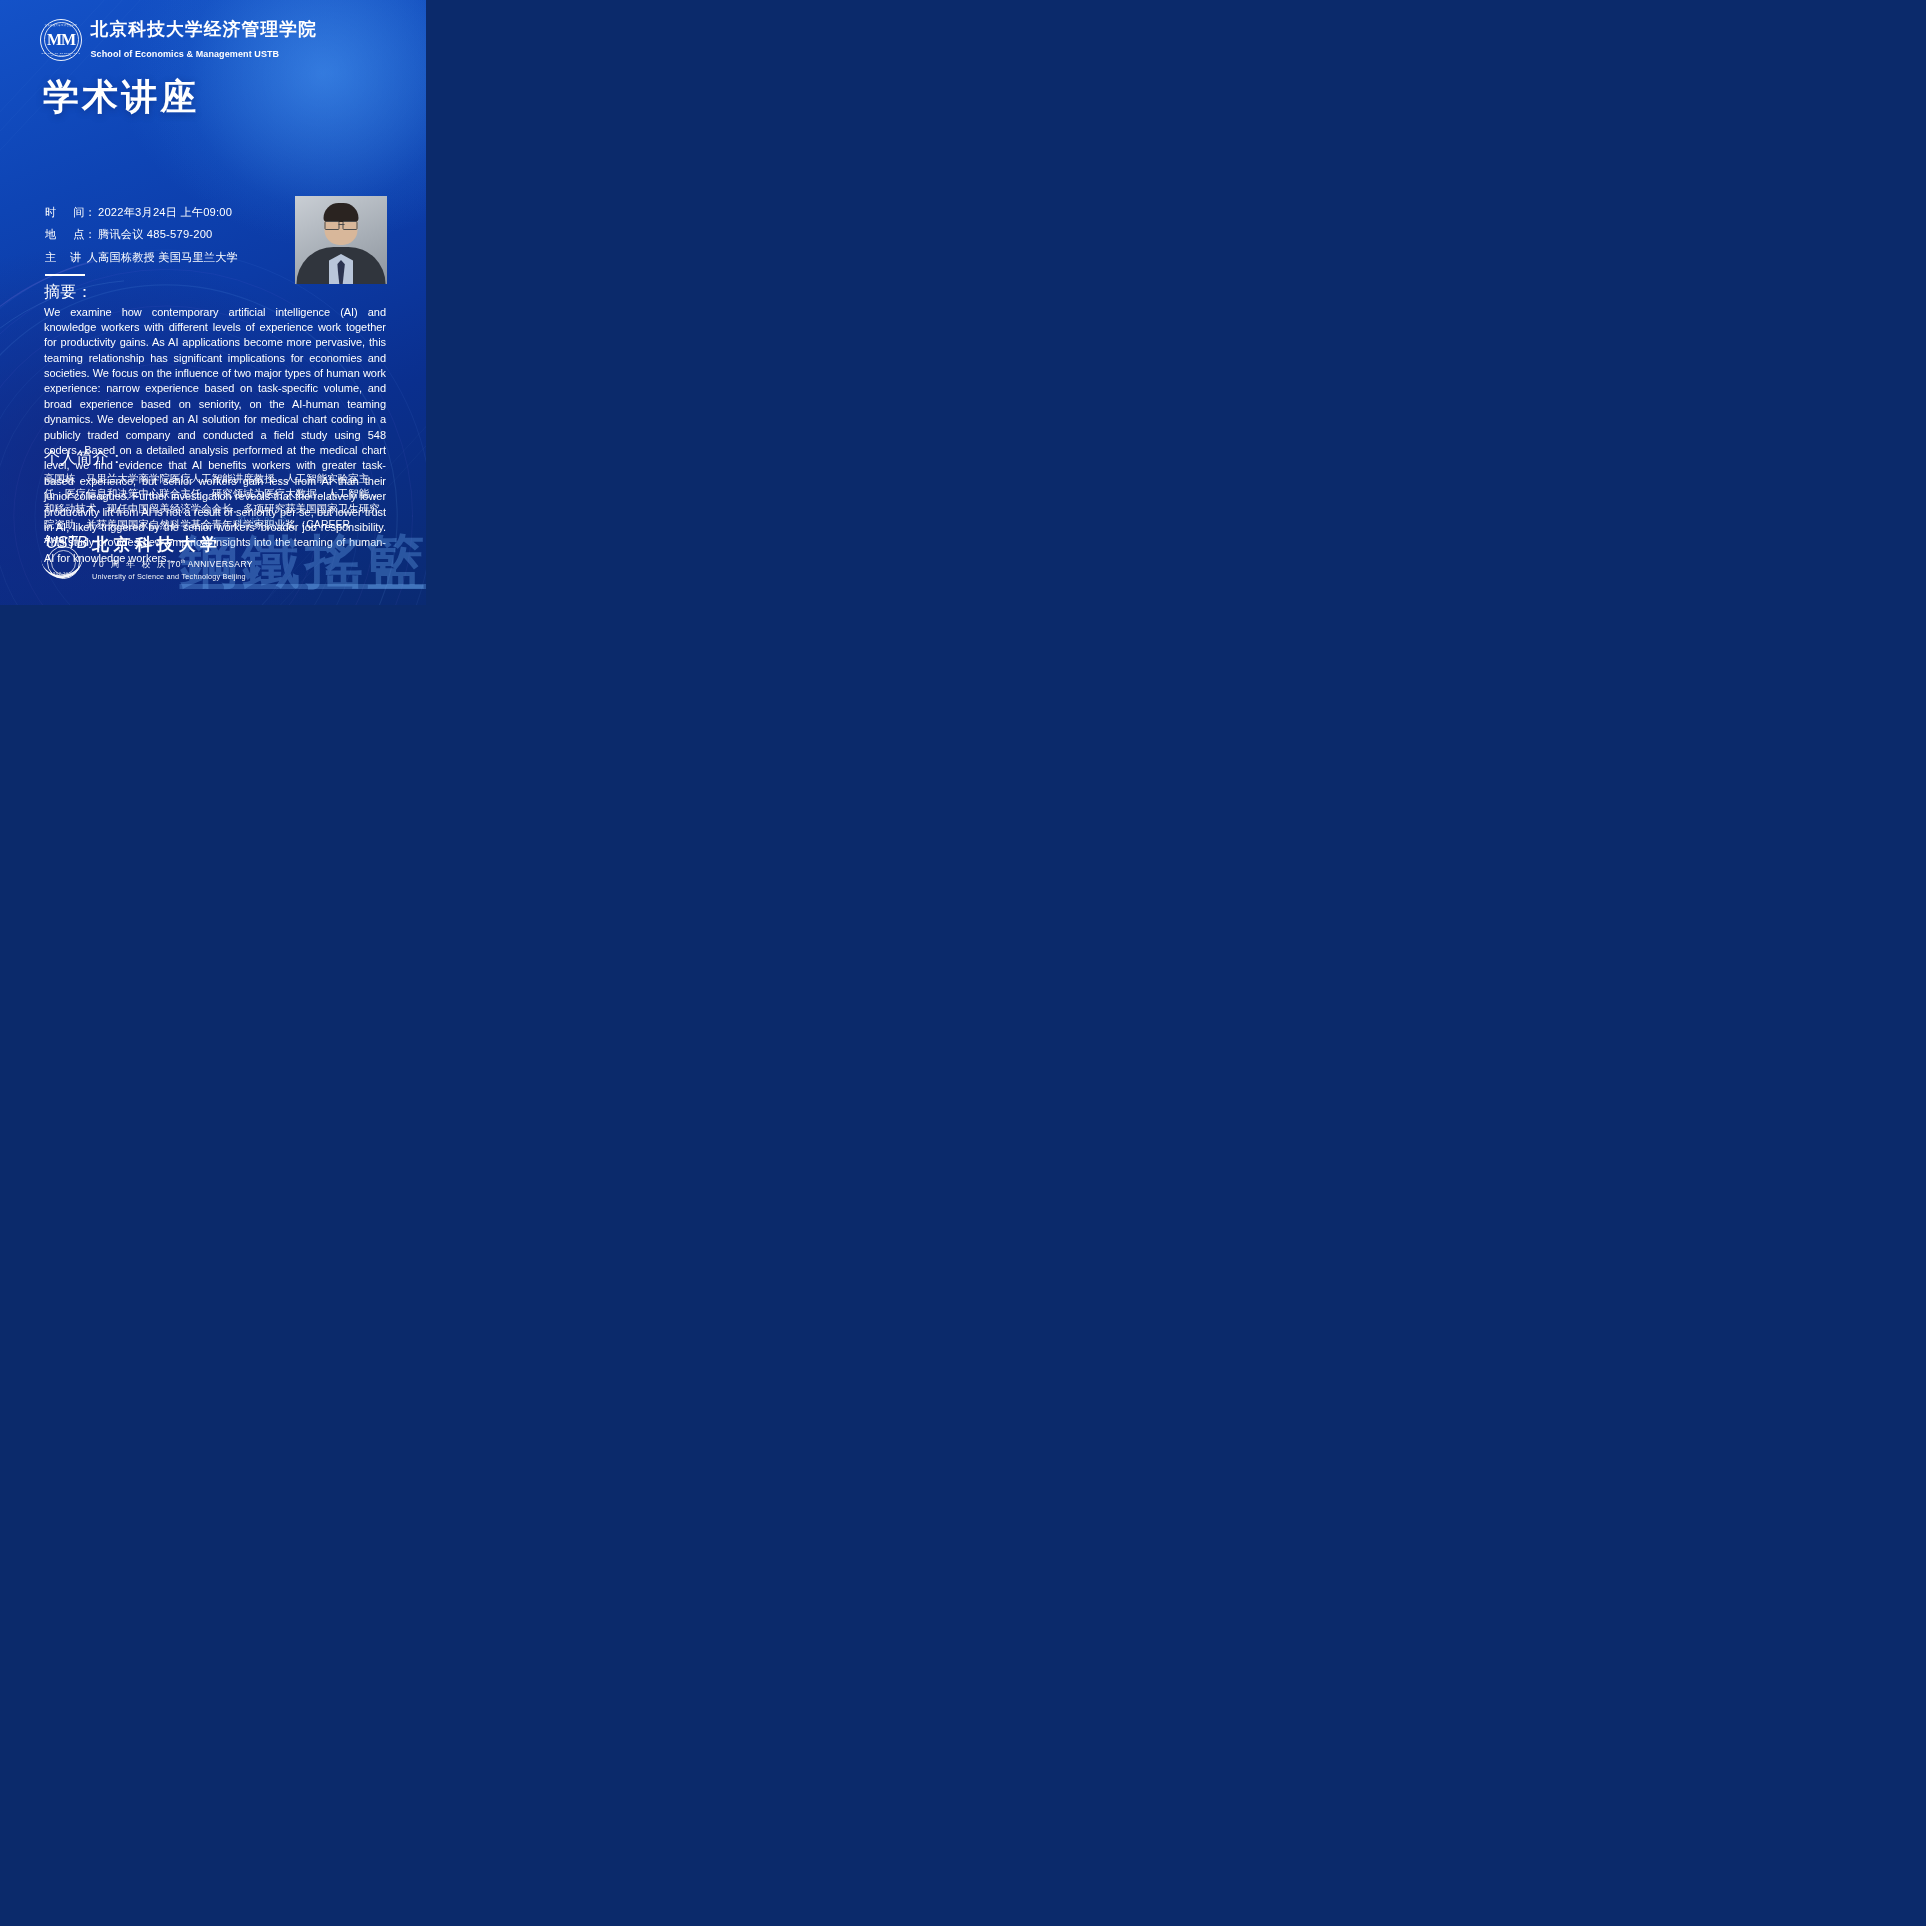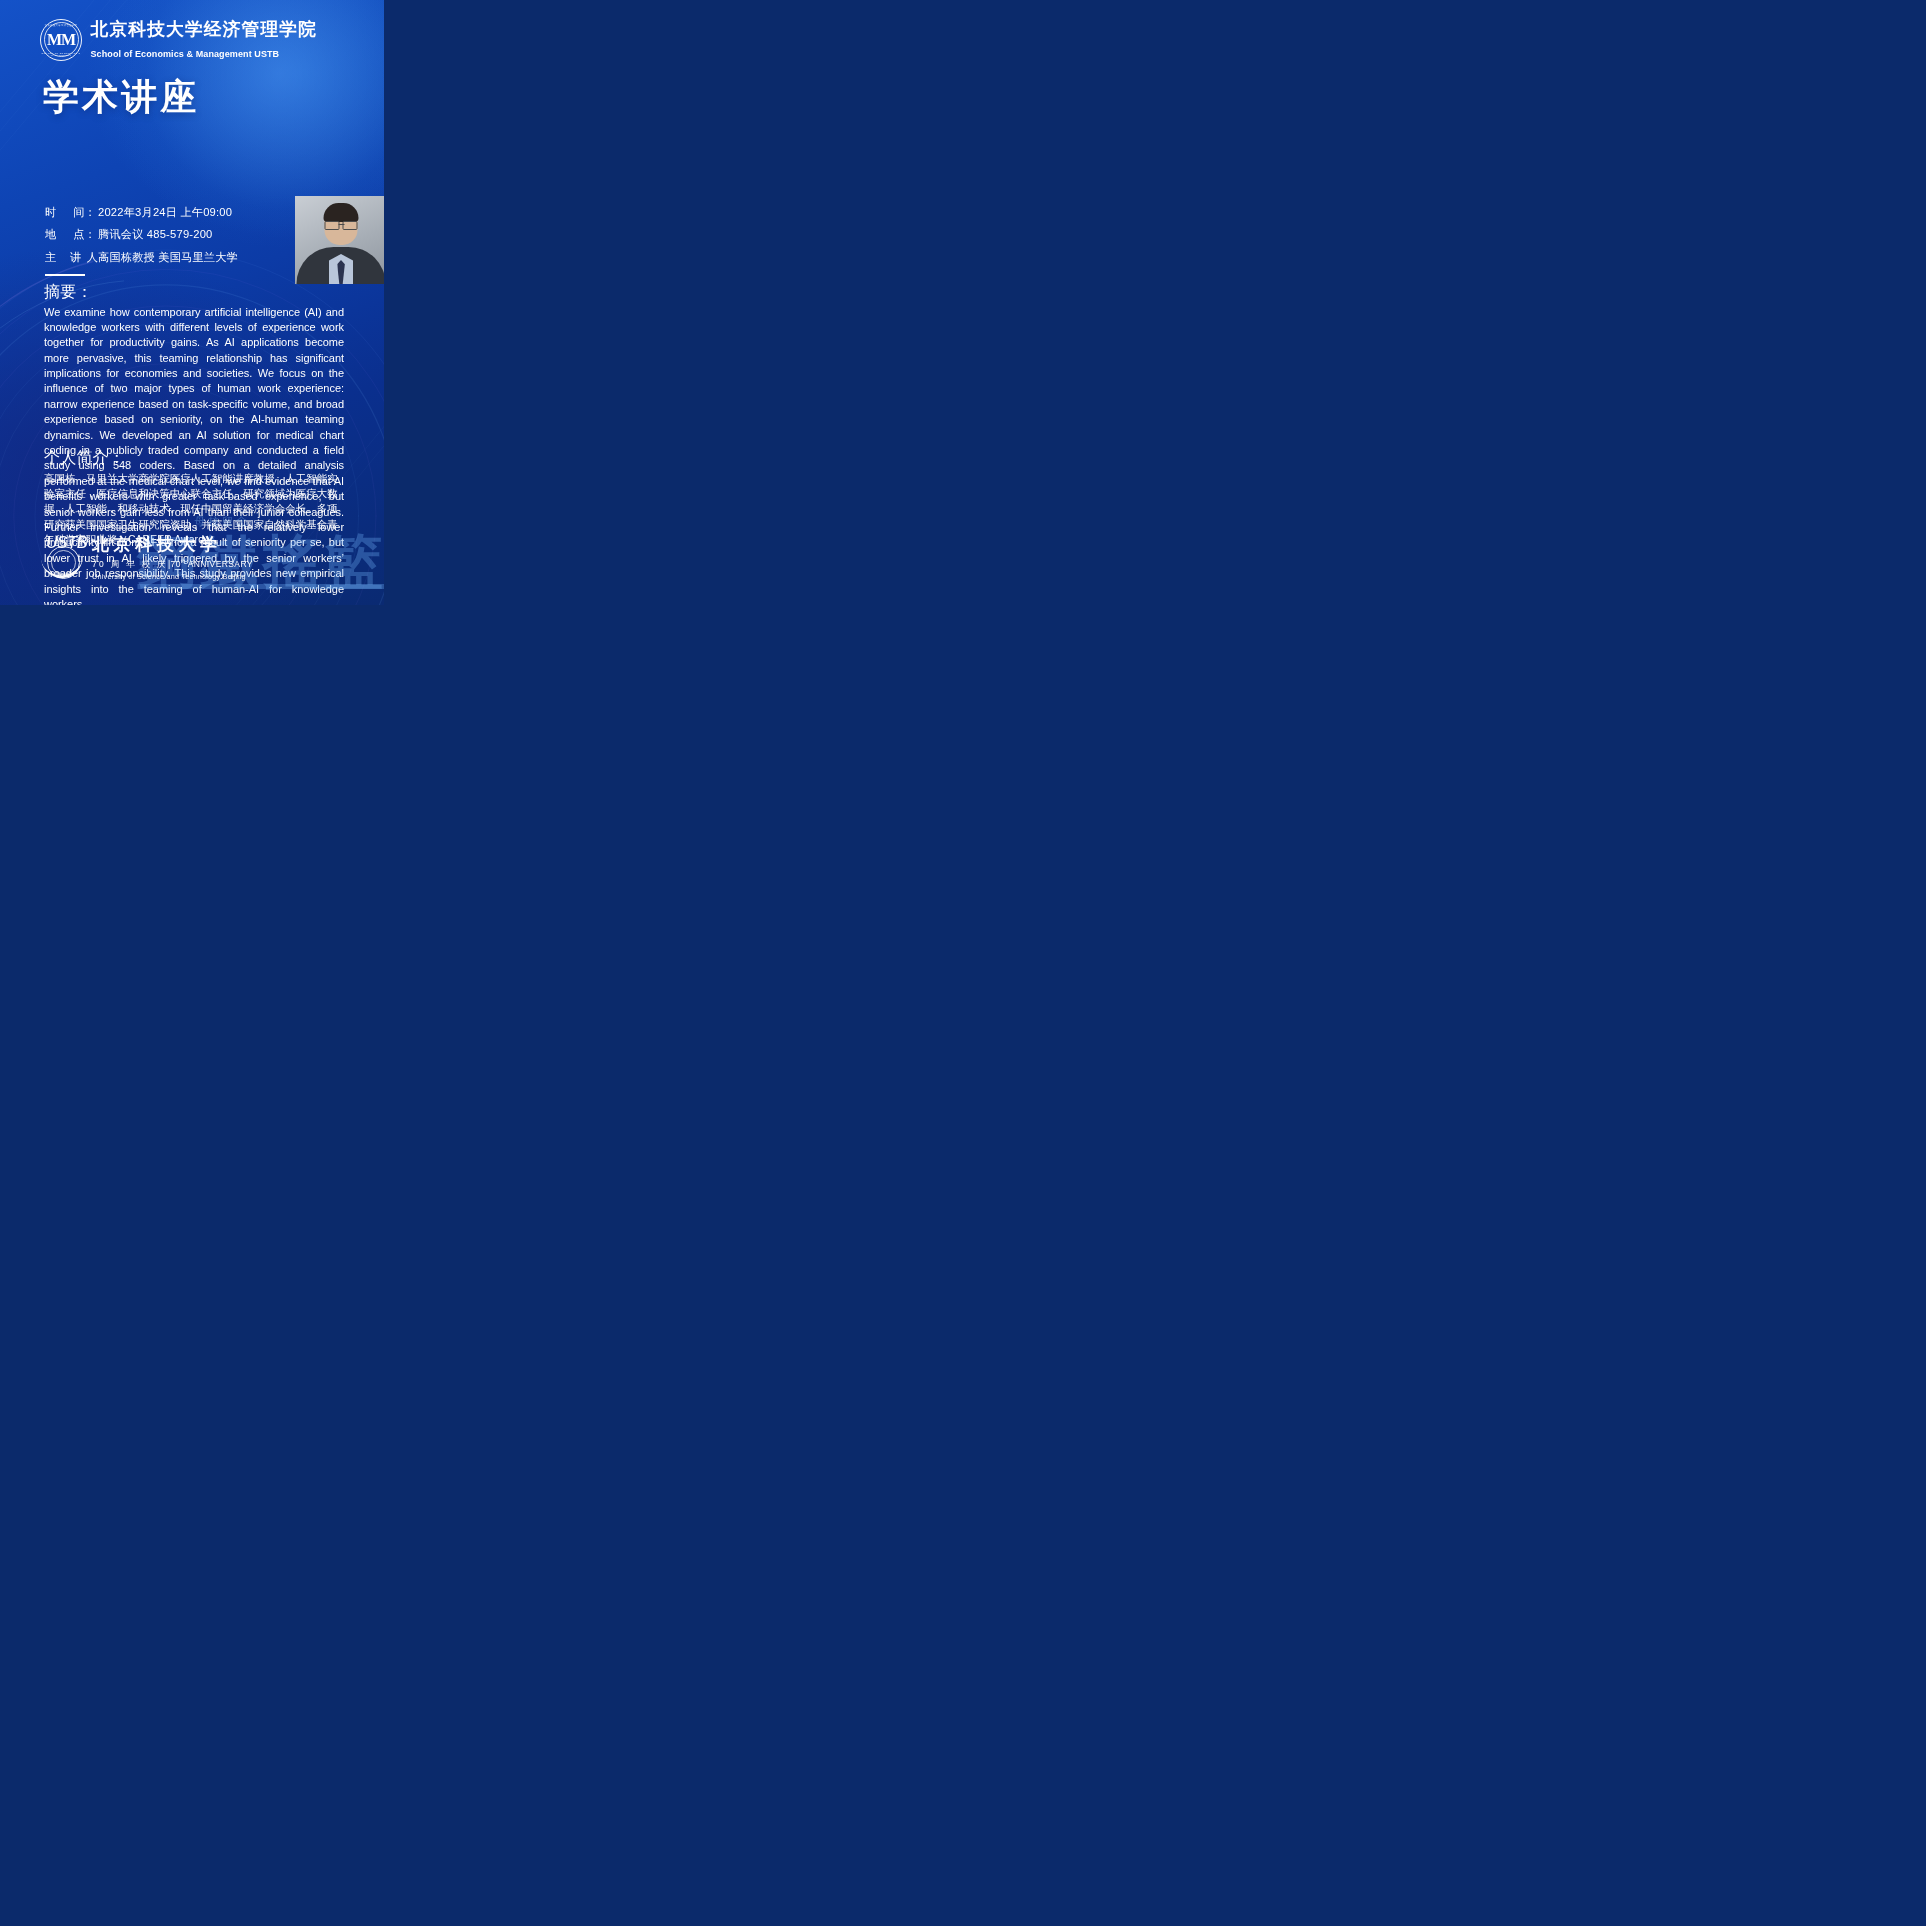"MM" .poster { width: 384px -> 426px }
